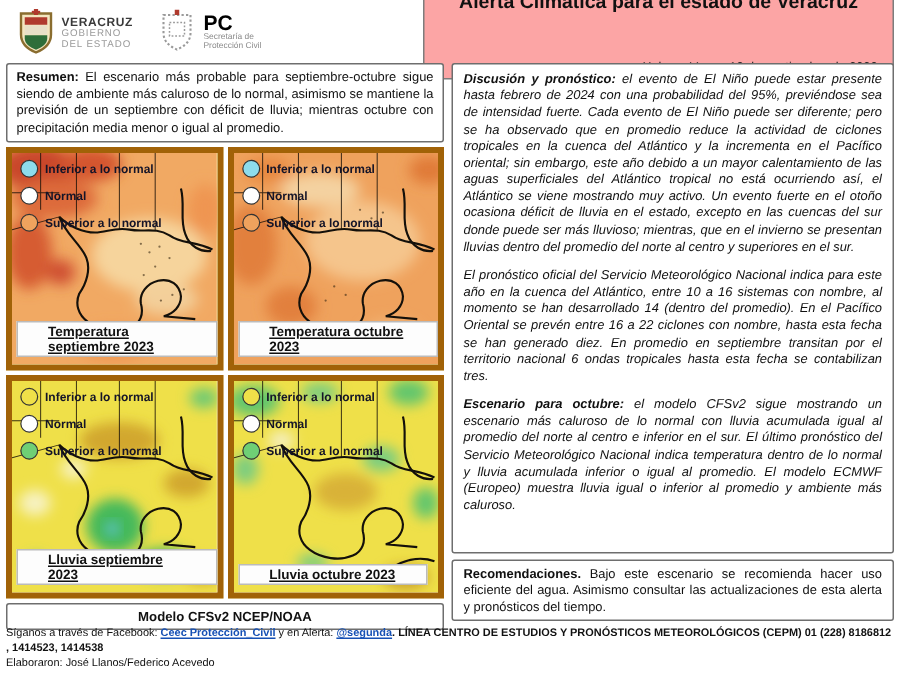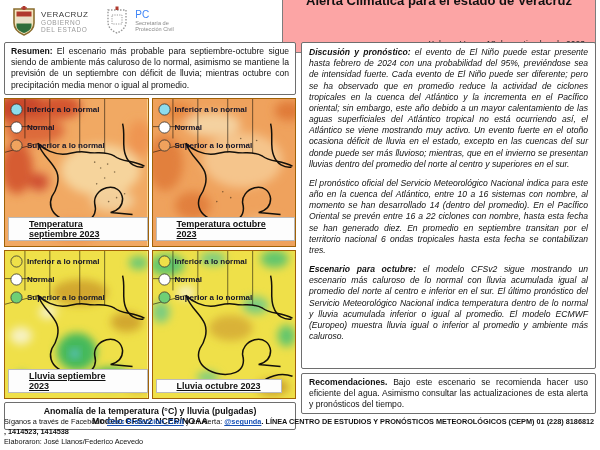"VERACRUZ" .logo-ver-txt .l1 { font-weight: normal -> bold }
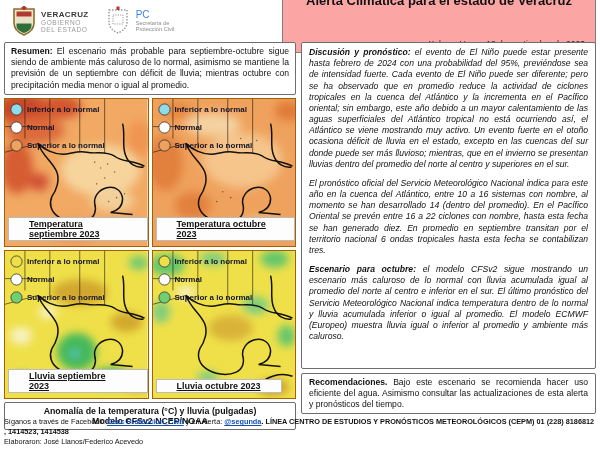"PC" .logo-pc-txt .abbr { color: #3b82f6 -> #000000; font-size: 10px -> 14px; font-weight: normal -> bold }
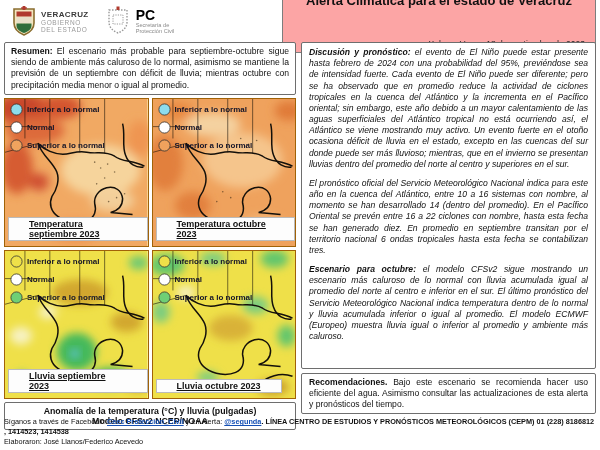"Inferior a lo normal" .map-cell { border: 1px solid #a16207 -> 4px solid #a16207 }
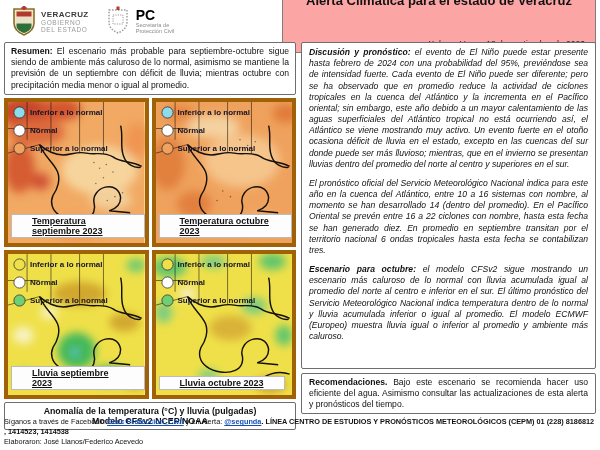"Anomalía de la temperatura (°C)" div.c1 { html: <div>Anomalía de la temperatura (°C) y lluvia (pulgadas)</div> -> none }
